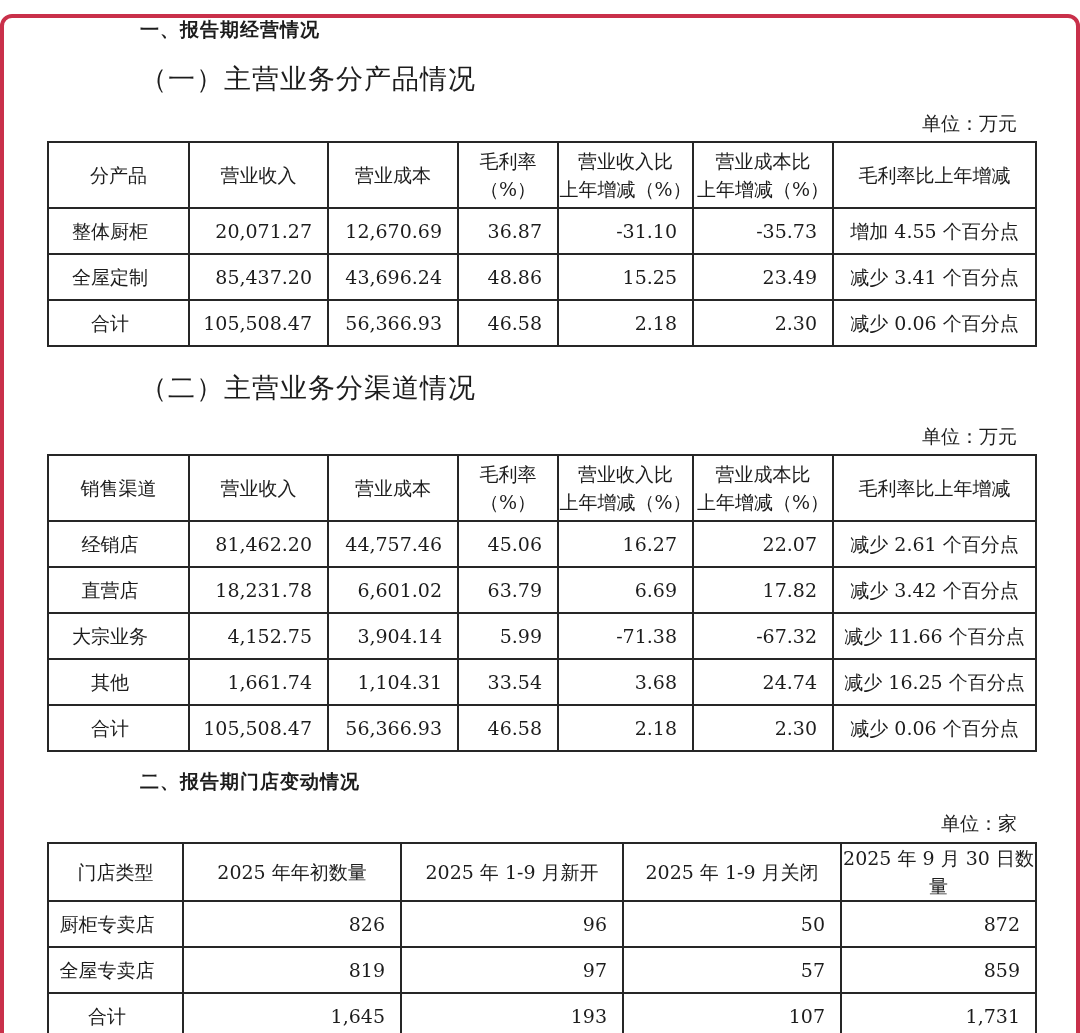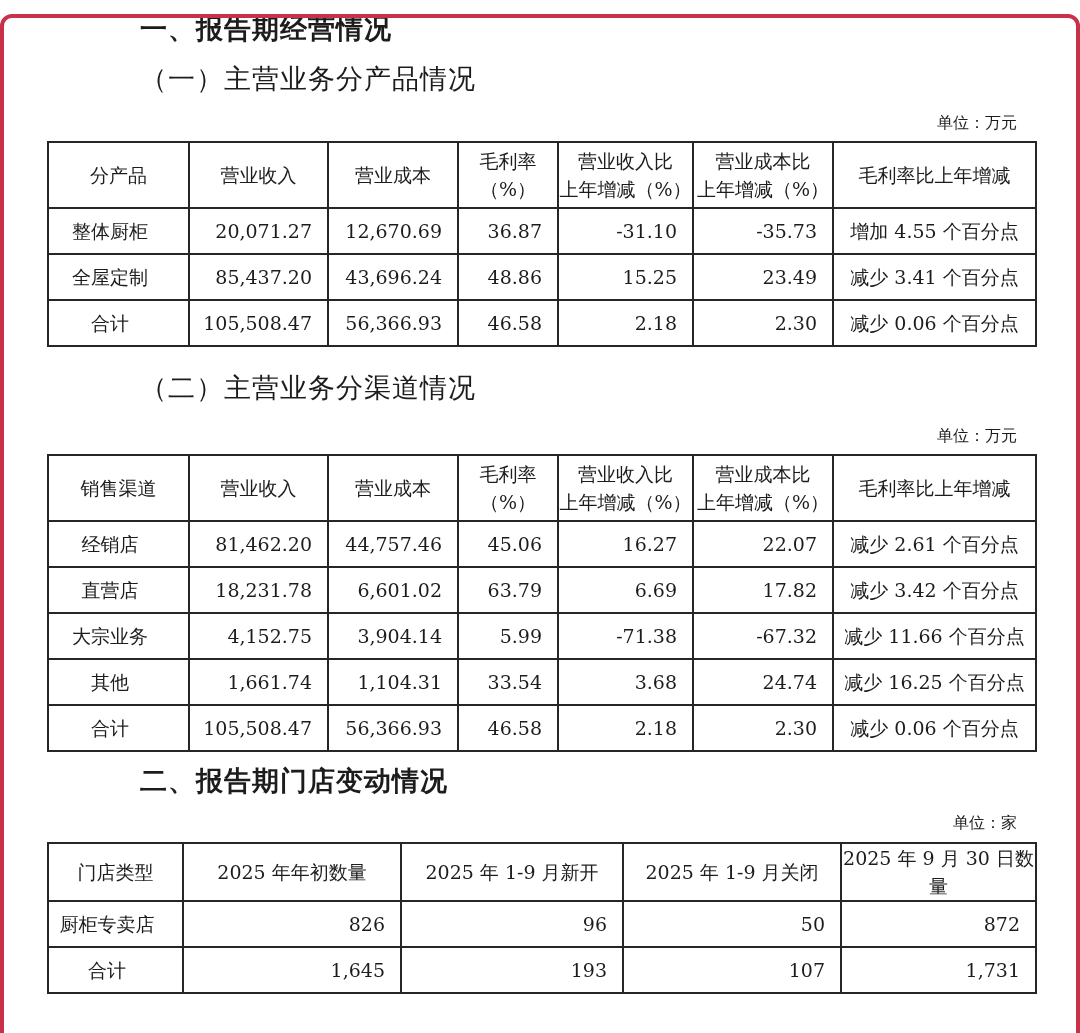"一、报告期经营情况" .sec-title { font-size: 27px -> 19px }
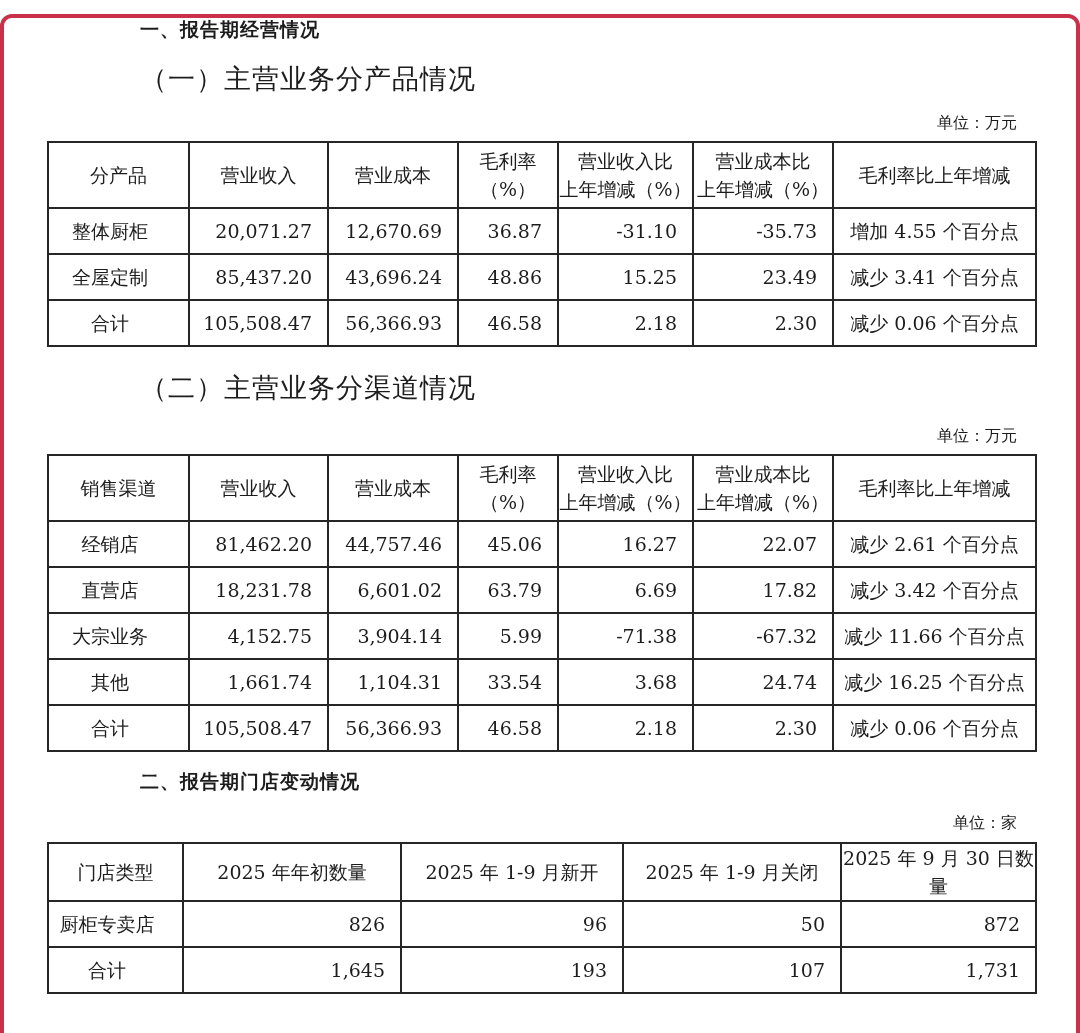"单位：万元" .unit-label { font-size: 16px -> 19px }
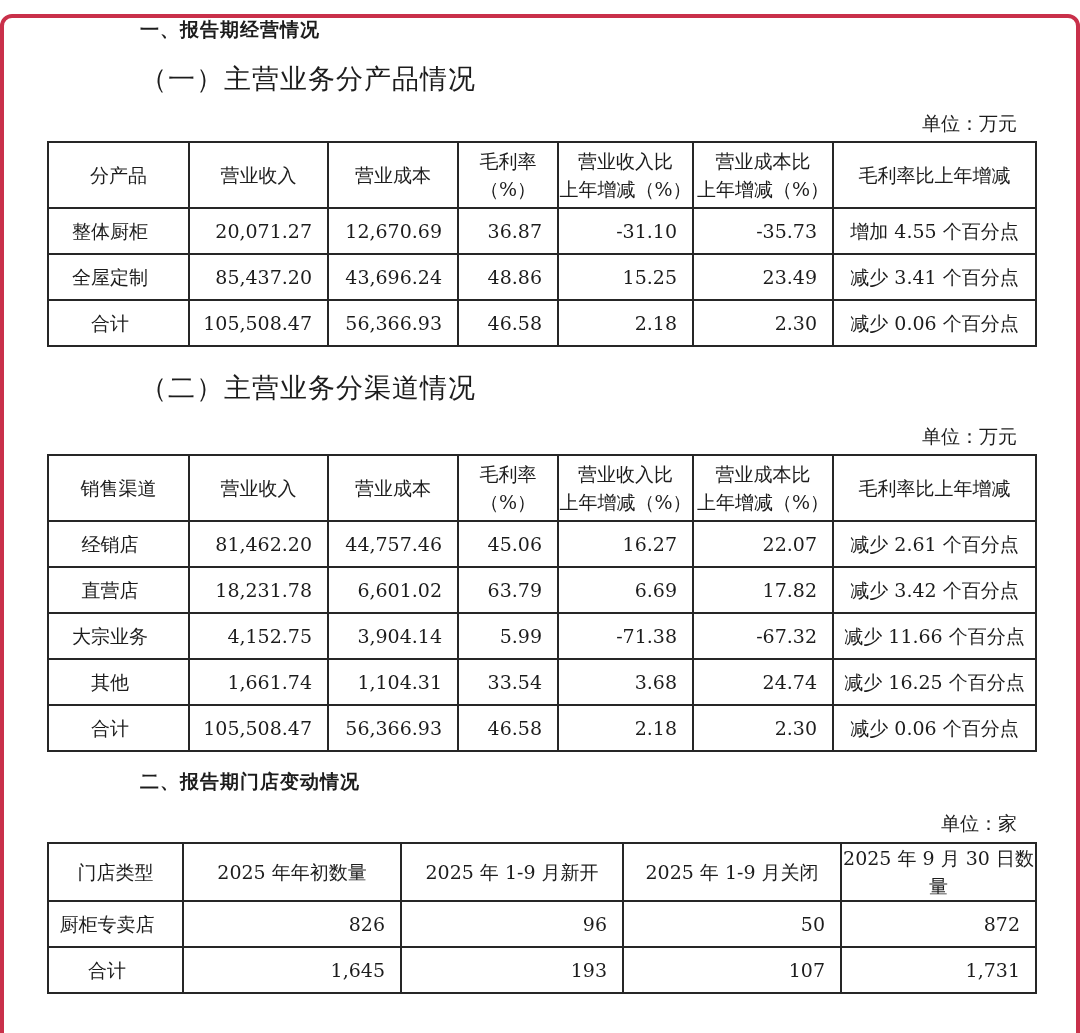"全屋专卖店" tr { html: none -> <tr> <td>全屋专卖店</td> <td>819</td> <td>97</td> <td>57</td> <td>859</td> </tr> }
